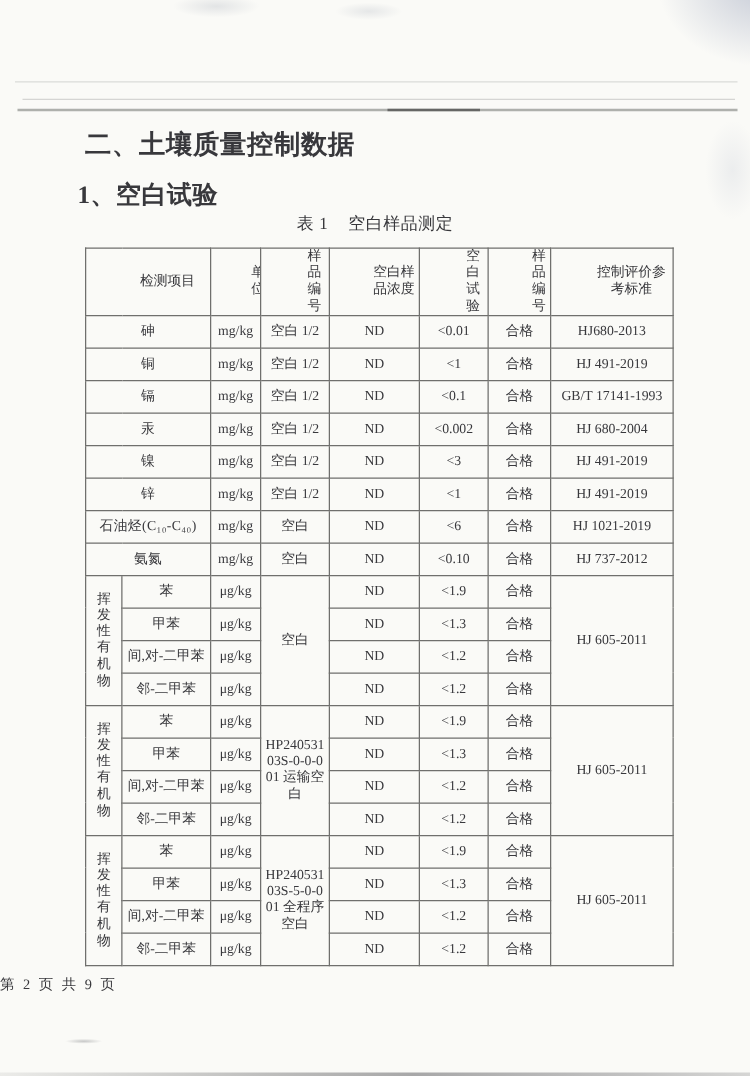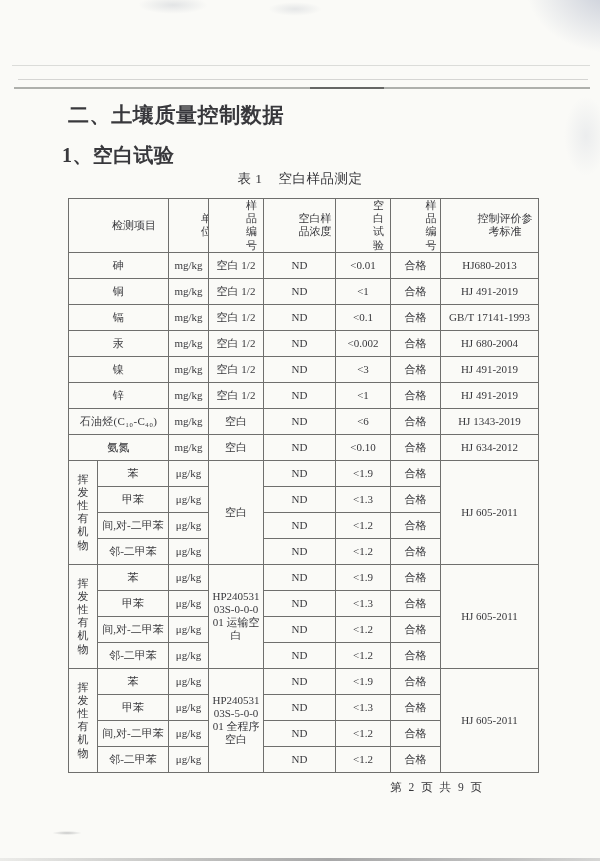"HJ 1343-2019" td.cell-standard { text: 1343-2019 -> 1021-2019 }
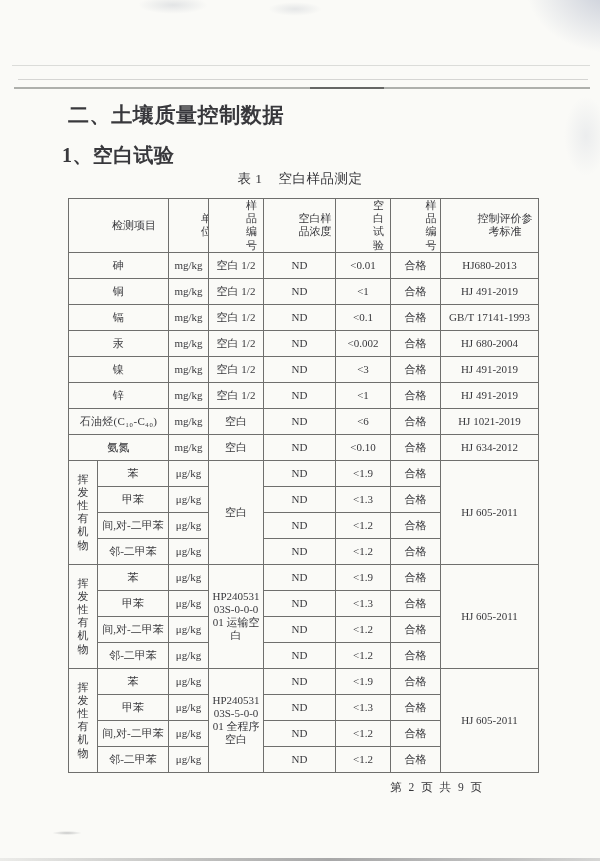"HJ 634-2012" td.cell-standard { text: 634-2012 -> 737-2012 }
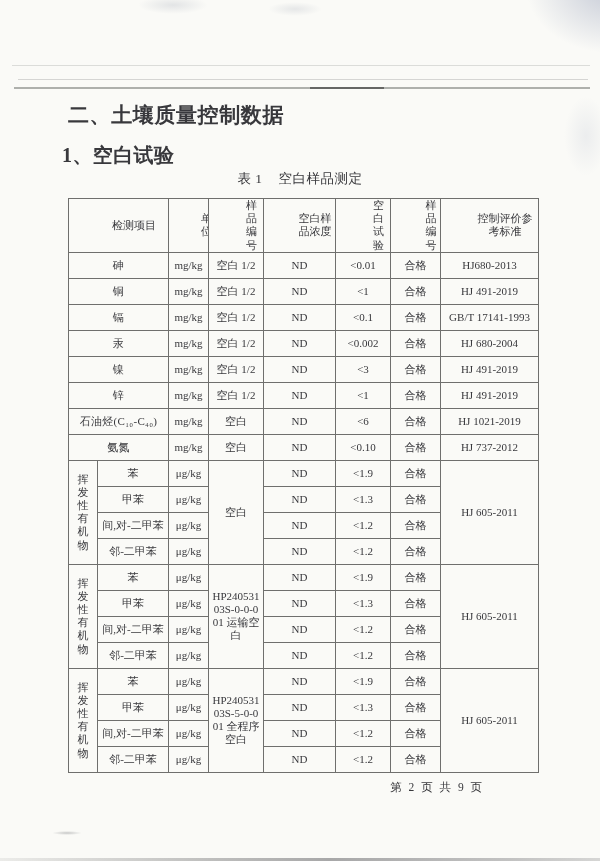"第 2 页 共 9" .page-footer { text-align: right -> left }
